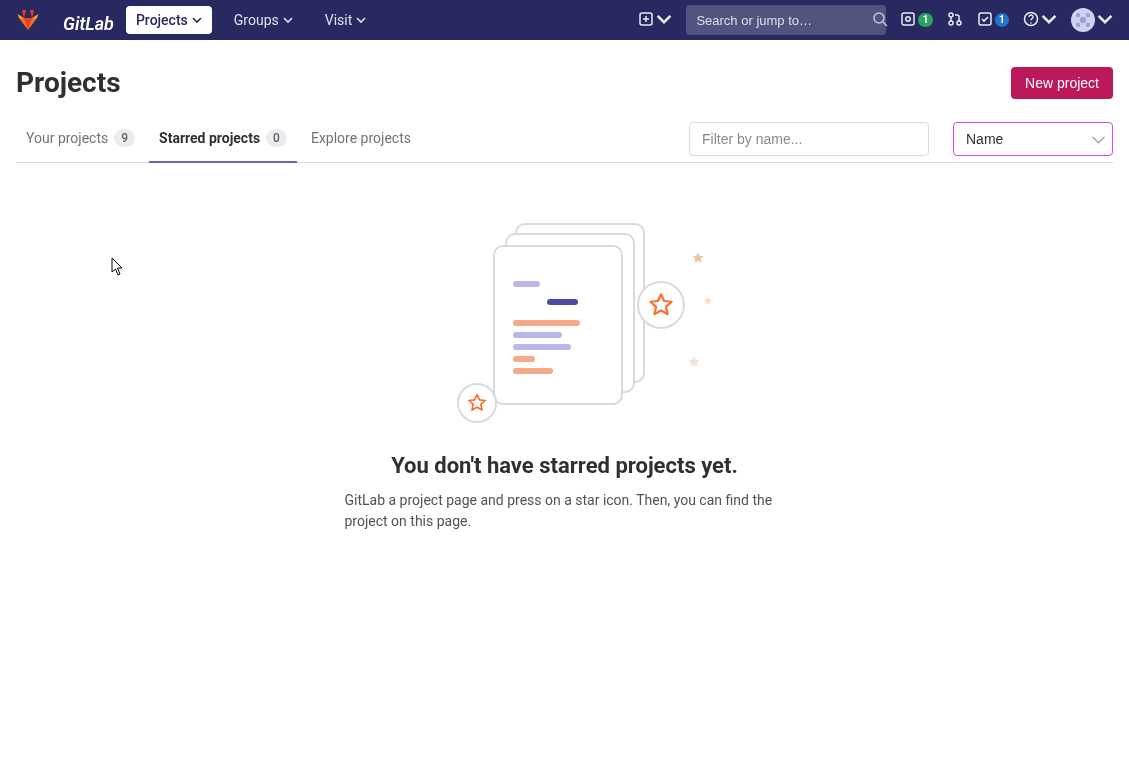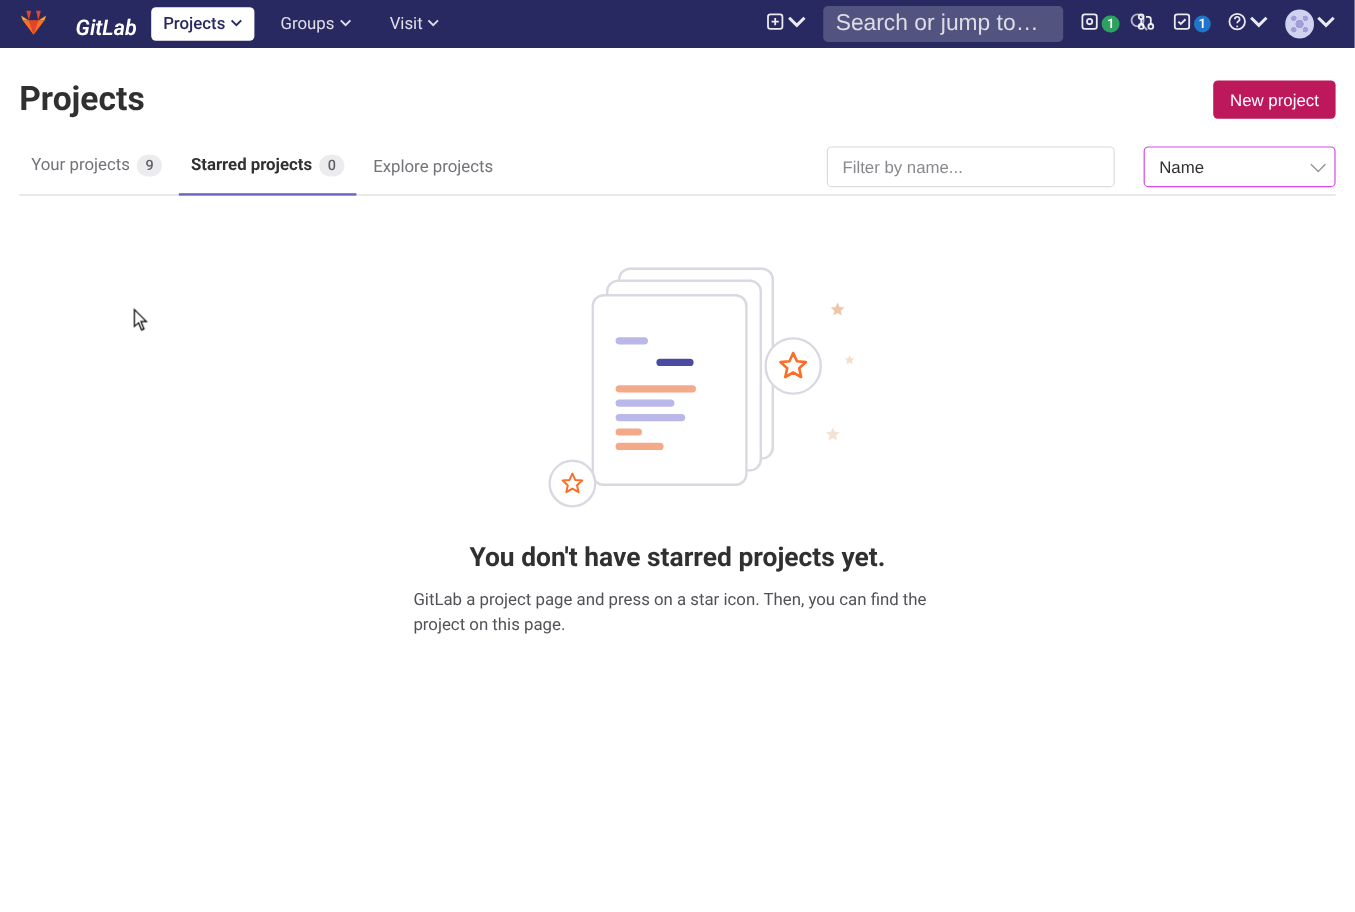"Search or jump to…" .search-box input { font-size: 19px -> 13px }
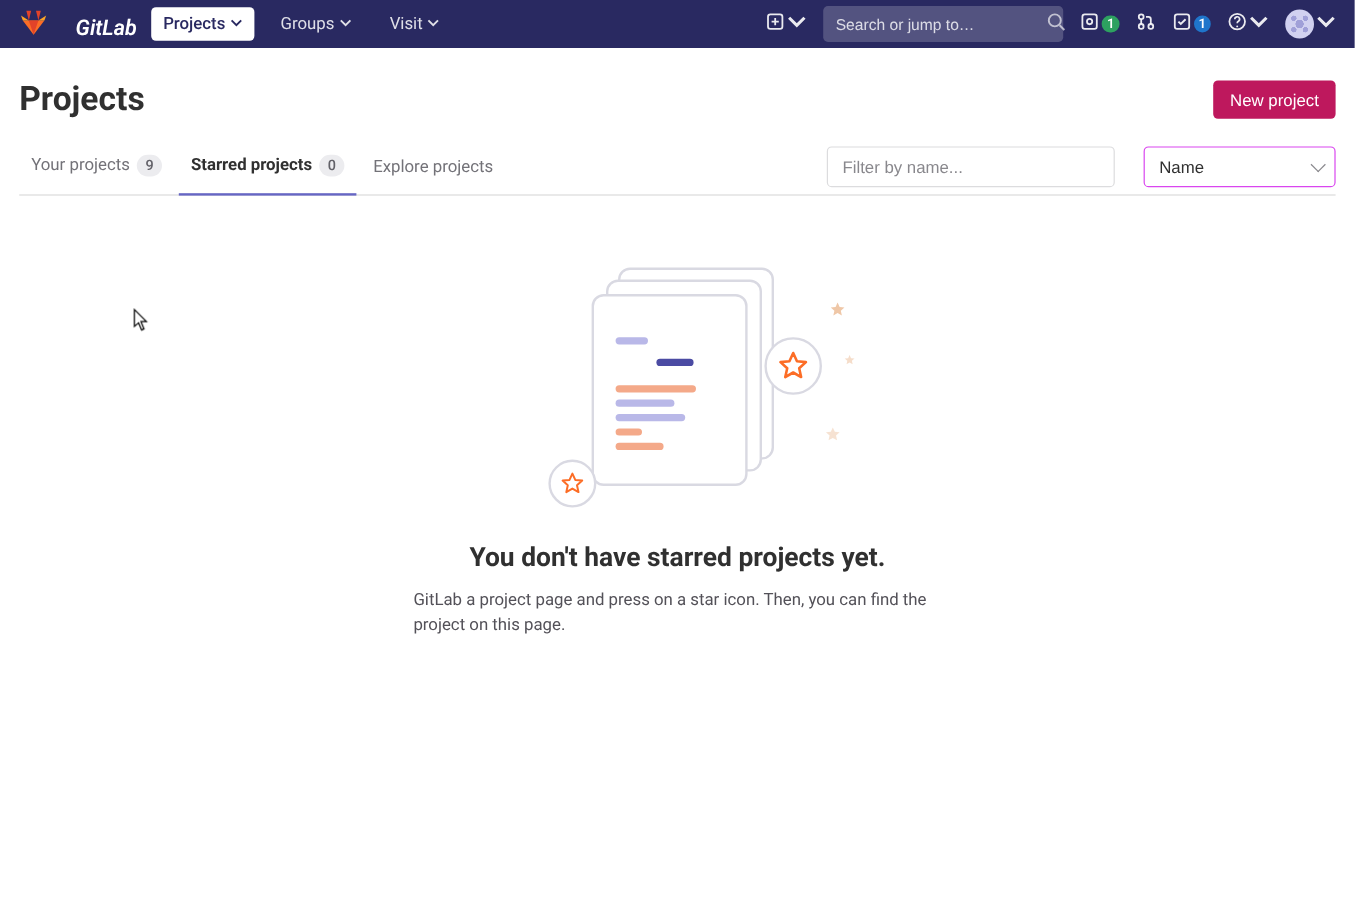"Your projects" .tabs { align-items: flex-end -> none }
